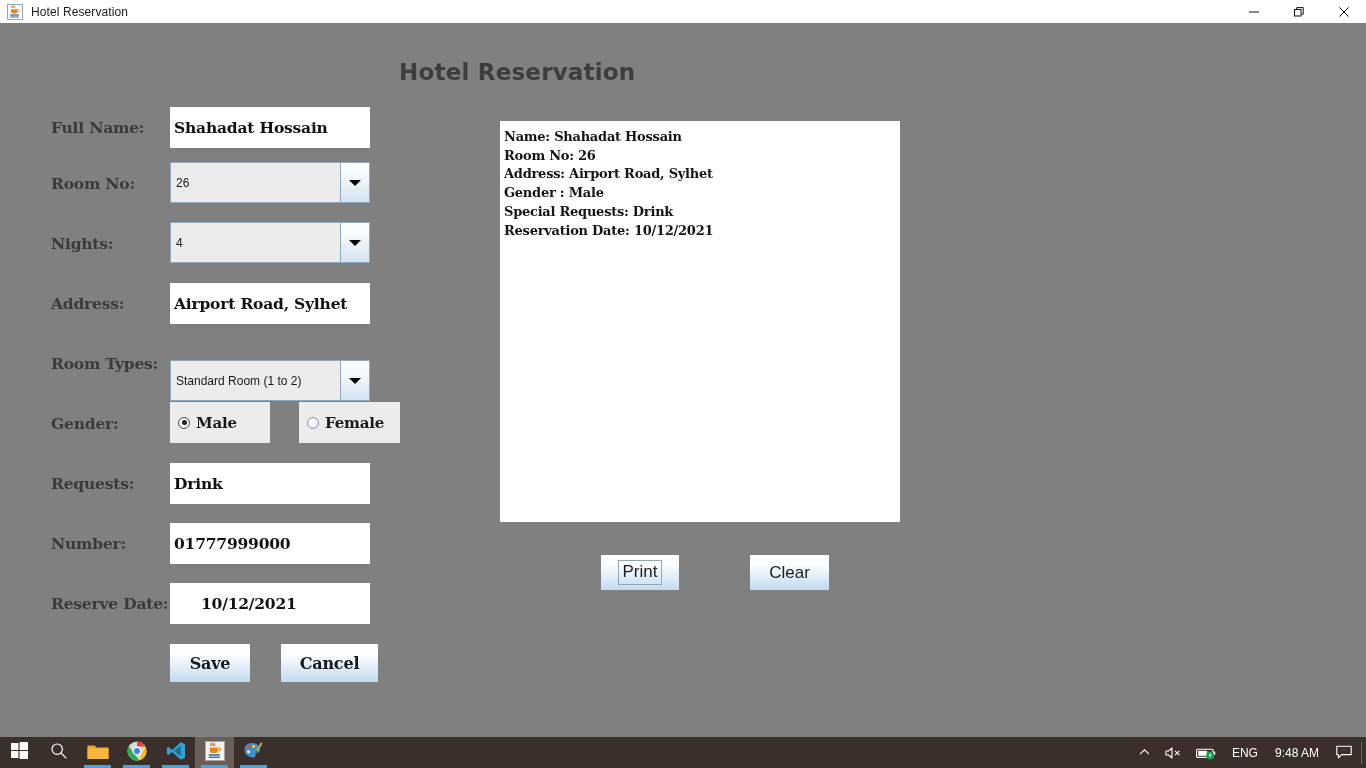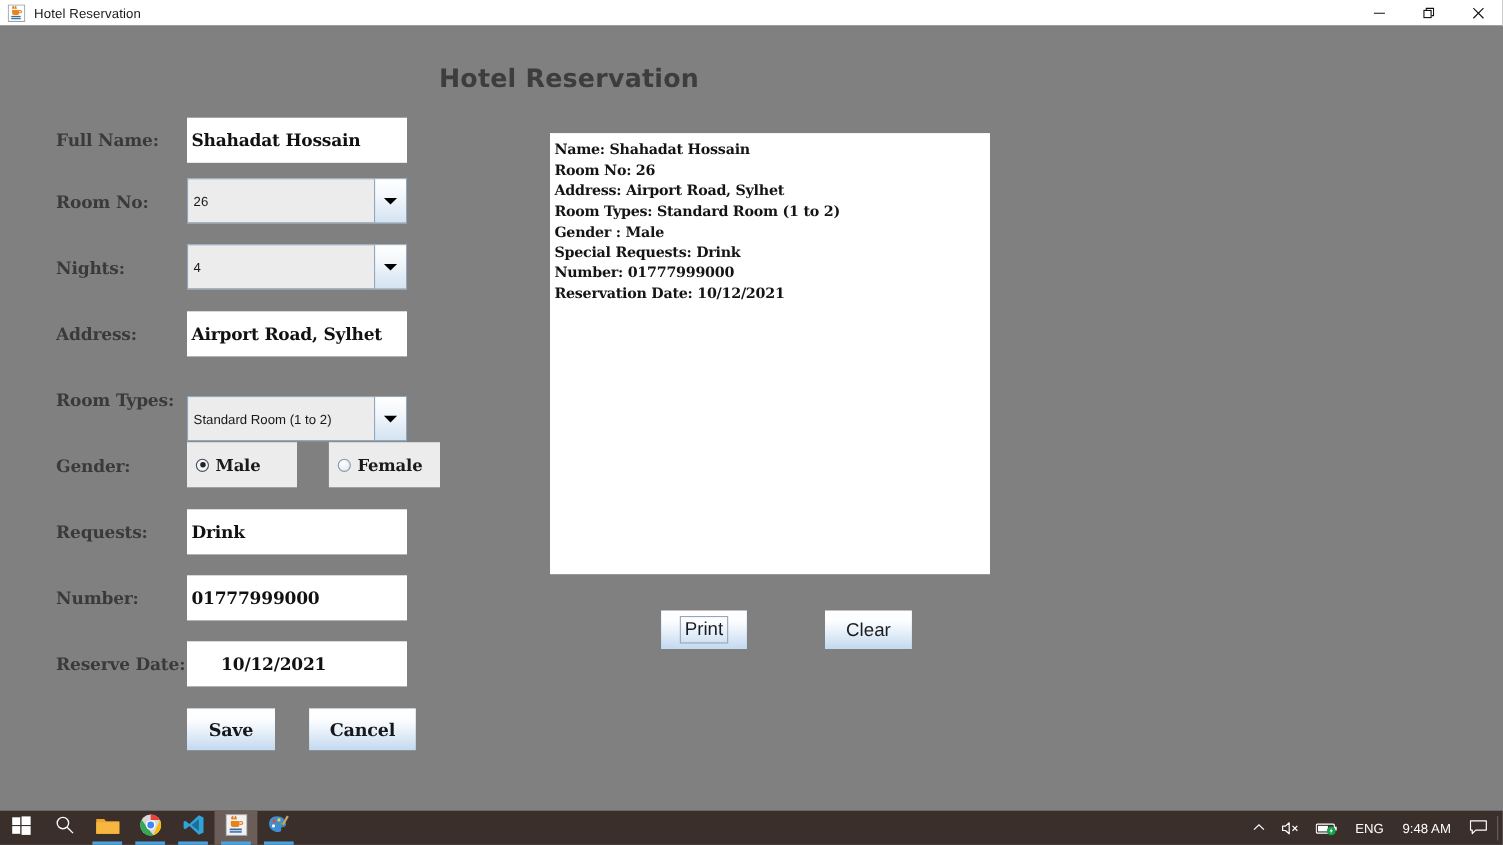"Room Types: Standard Room (1" div.line { html: <div>Room Types: Standard Room (1 to 2)</div> -> none }
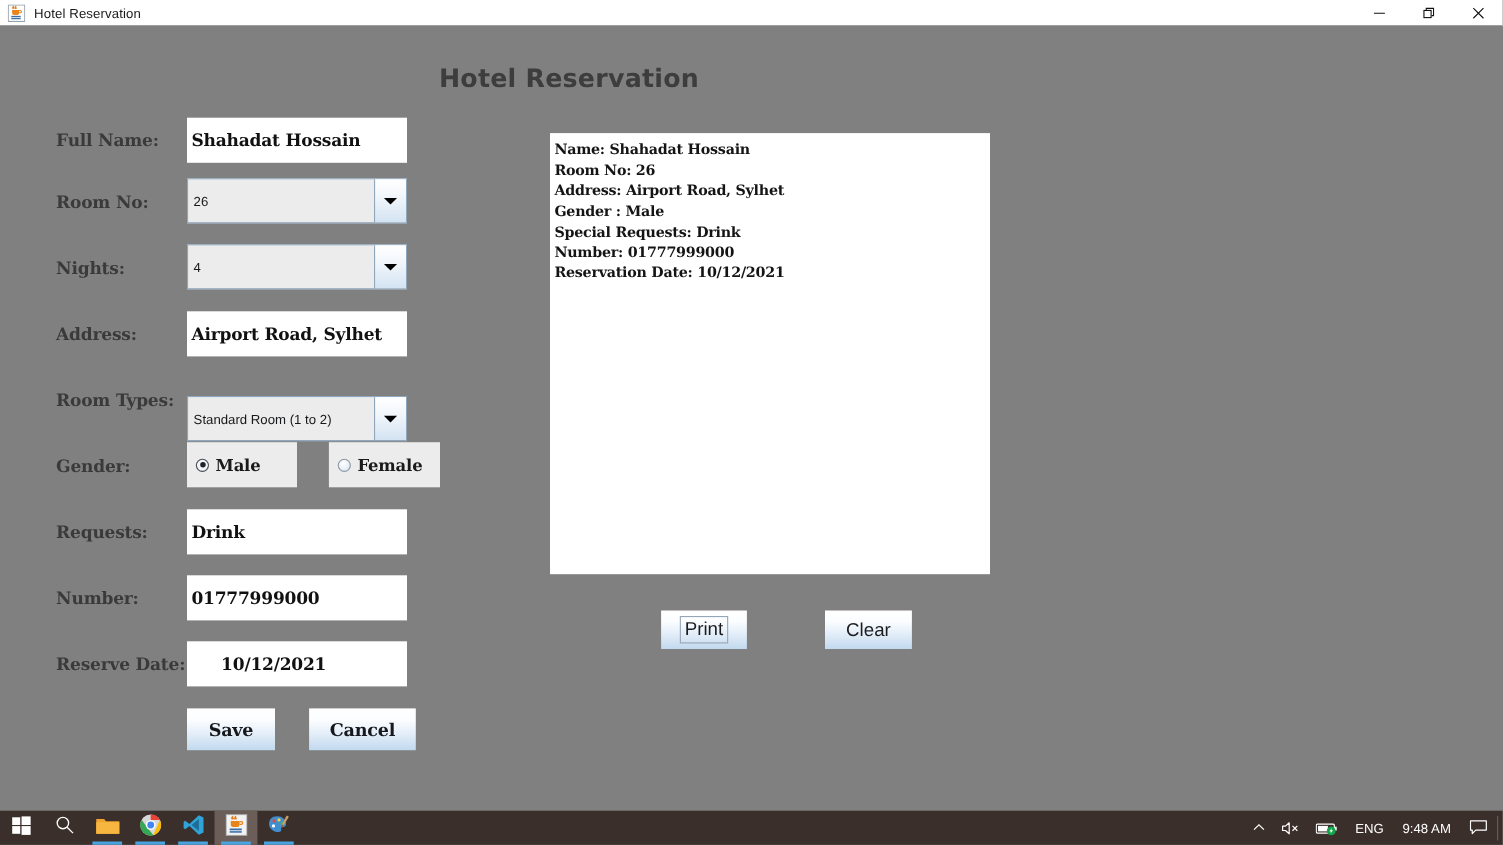"Number: 01777999000" div.line { html: <div>Number: 01777999000</div> -> none }
